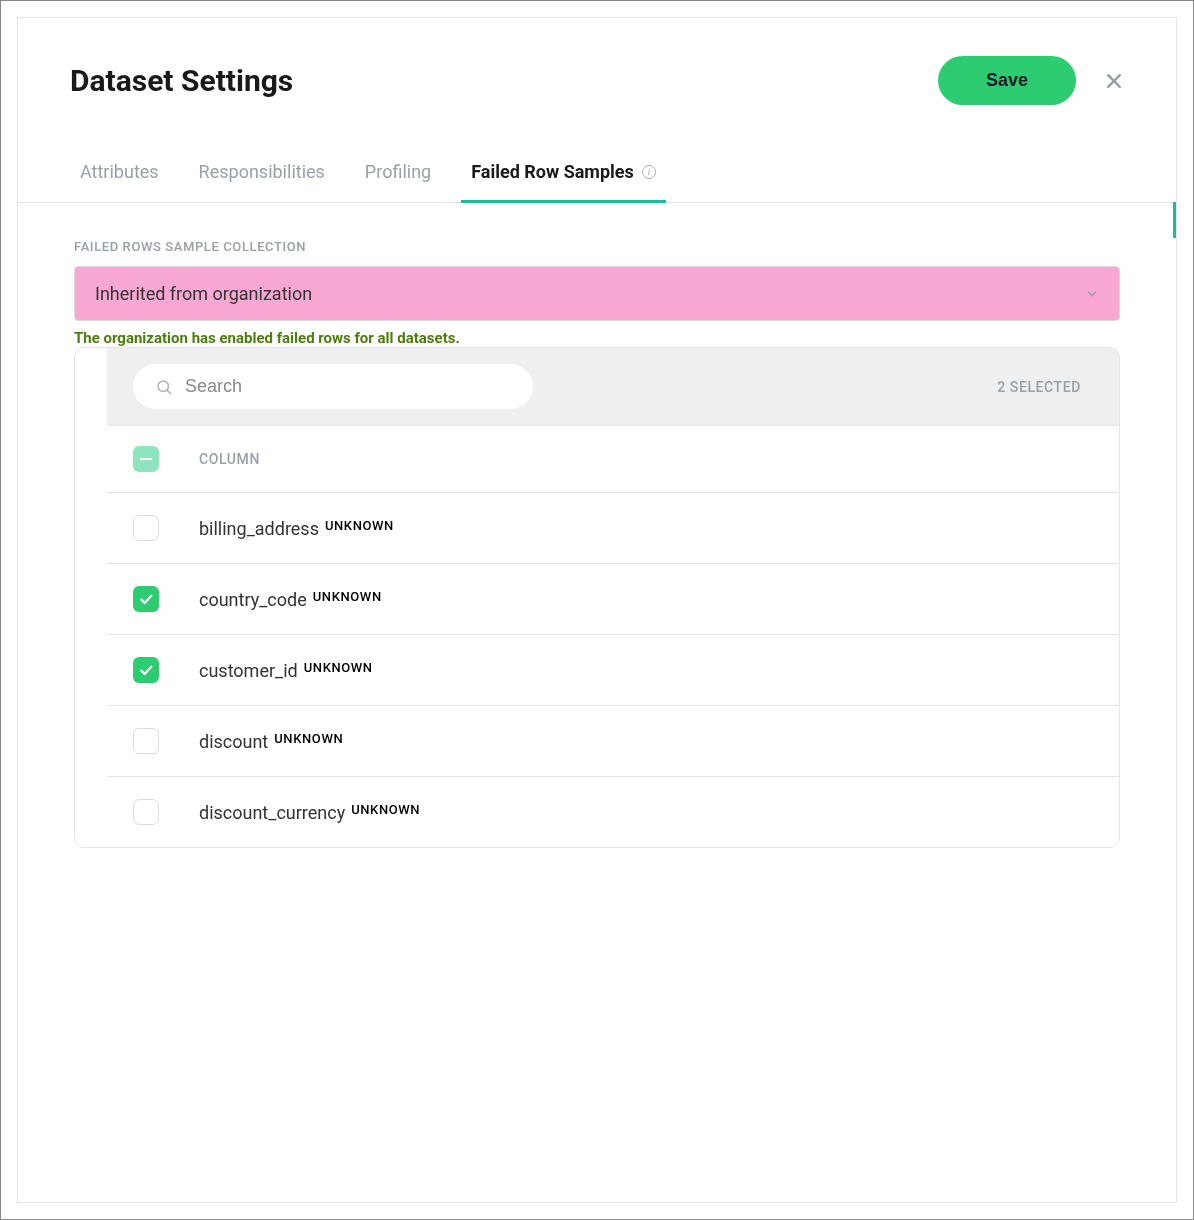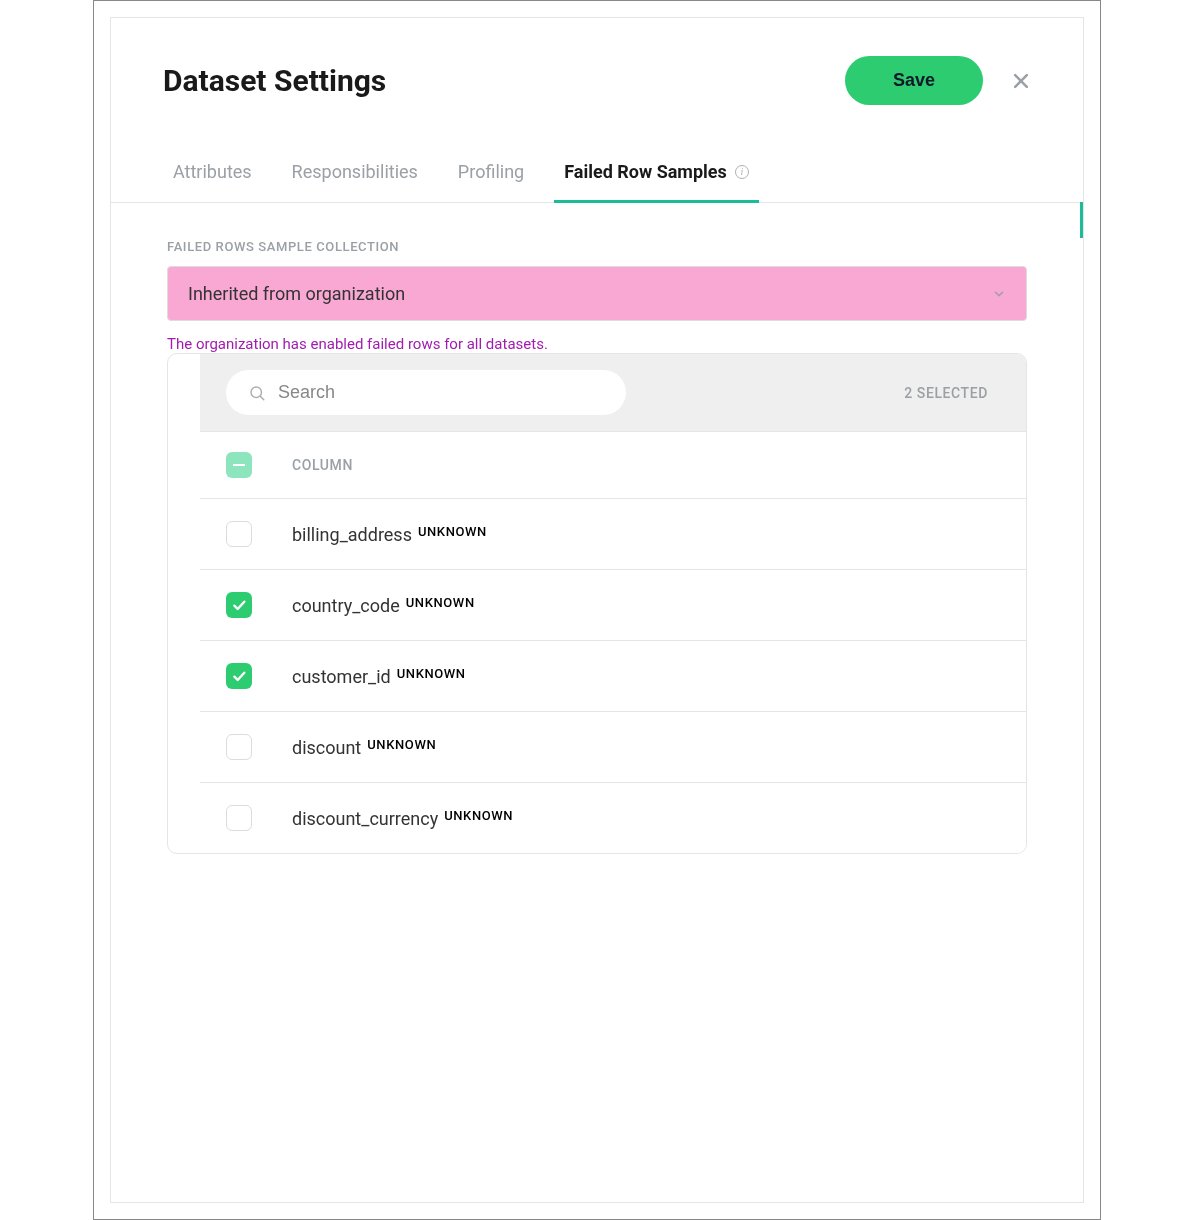"Dataset Settings" .frame { width: 1008px -> 1194px }
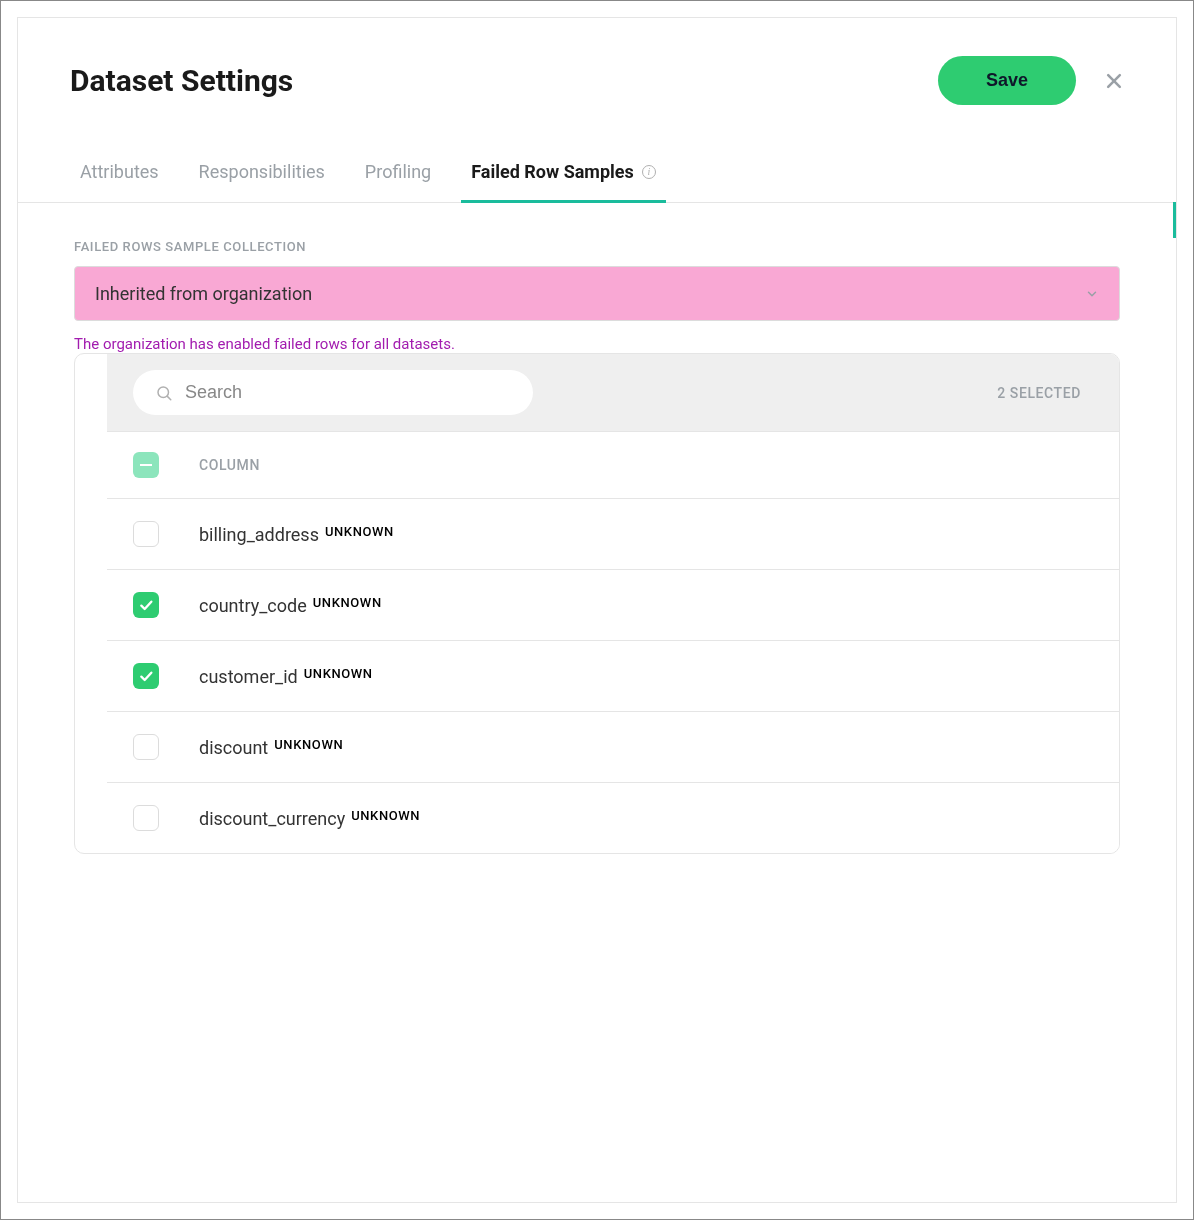"The organization has enabled failed" .helper { color: #a21caf -> #4d7c0f; font-weight: none -> bold; margin-top: 14px -> 8px }
